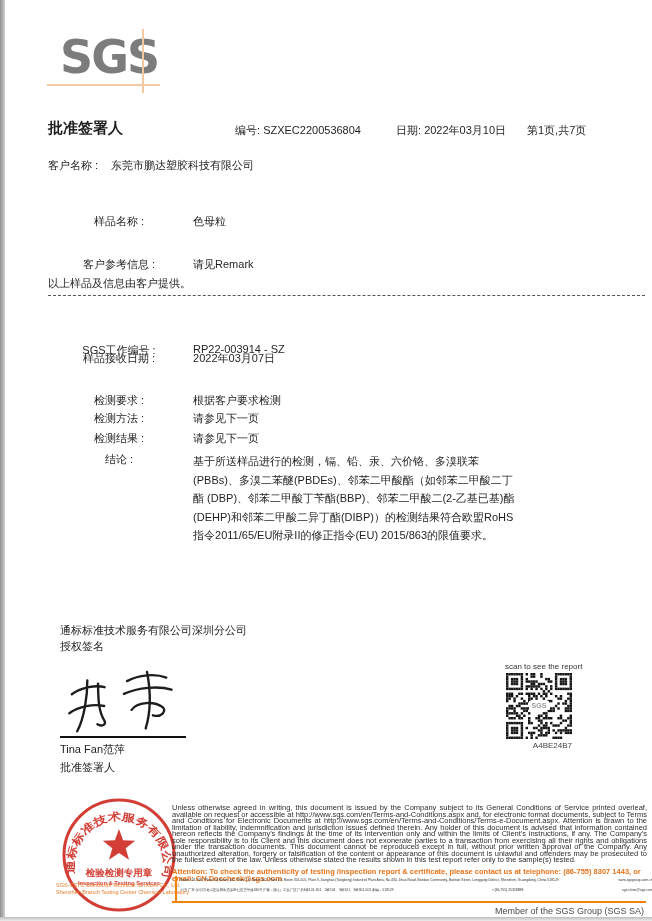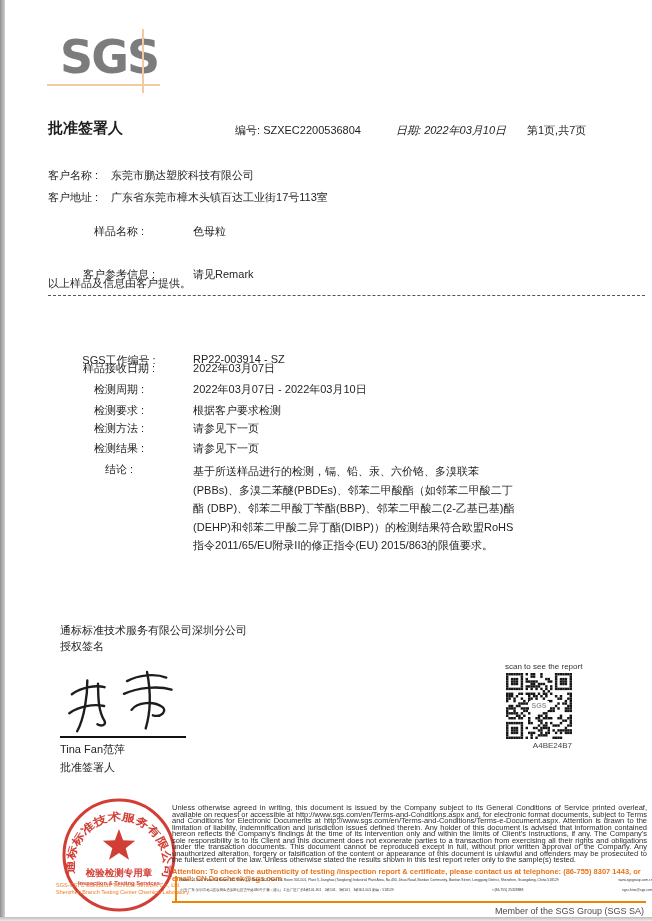"日期: 2022年03月10日" div.meta { font-style: italic -> none }
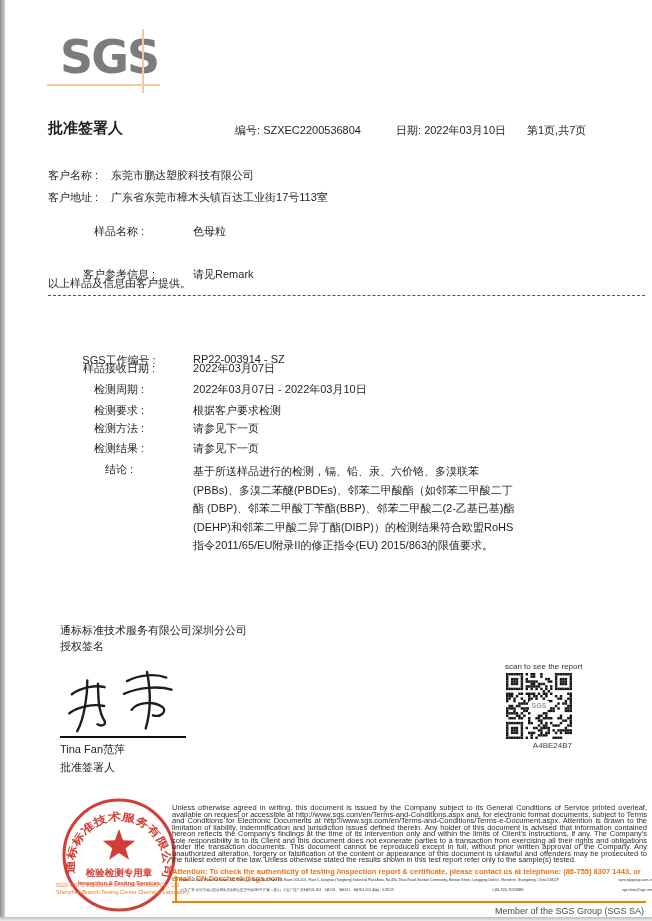"客户名称 : 东莞市鹏达塑胶科技有限公司" .row { margin-top: 10px -> none }
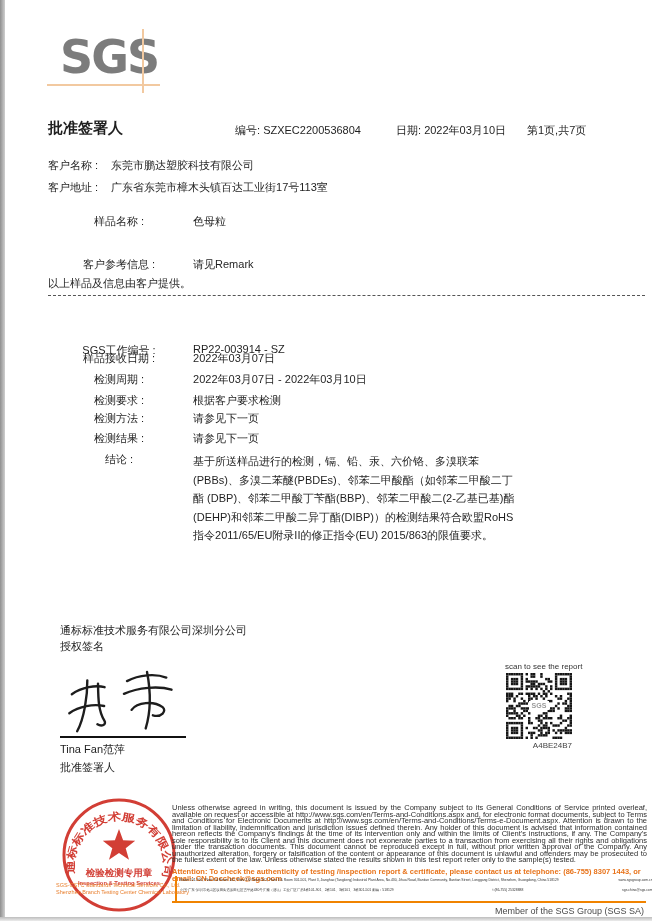"客户地址 : 广东省东莞市樟木头镇百达工业街17号113室" div.row { html: <div> <span>客户地址 :</span> <span>广东省东莞市樟木头镇百达工业街17号113室</span> </div> -> none }
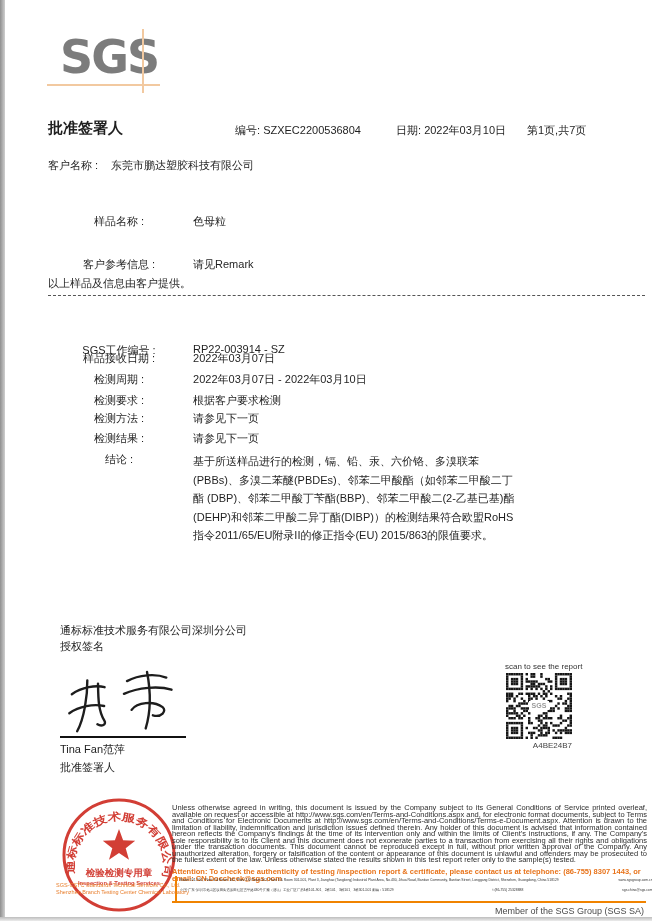"检测周期 : 2022年03月07日 - 2022年03月10日" div.row { html: <div> <span>检测周期 :</span> <span>2022年03月07日 - 2022年03月10日</span> </div> -> none }
